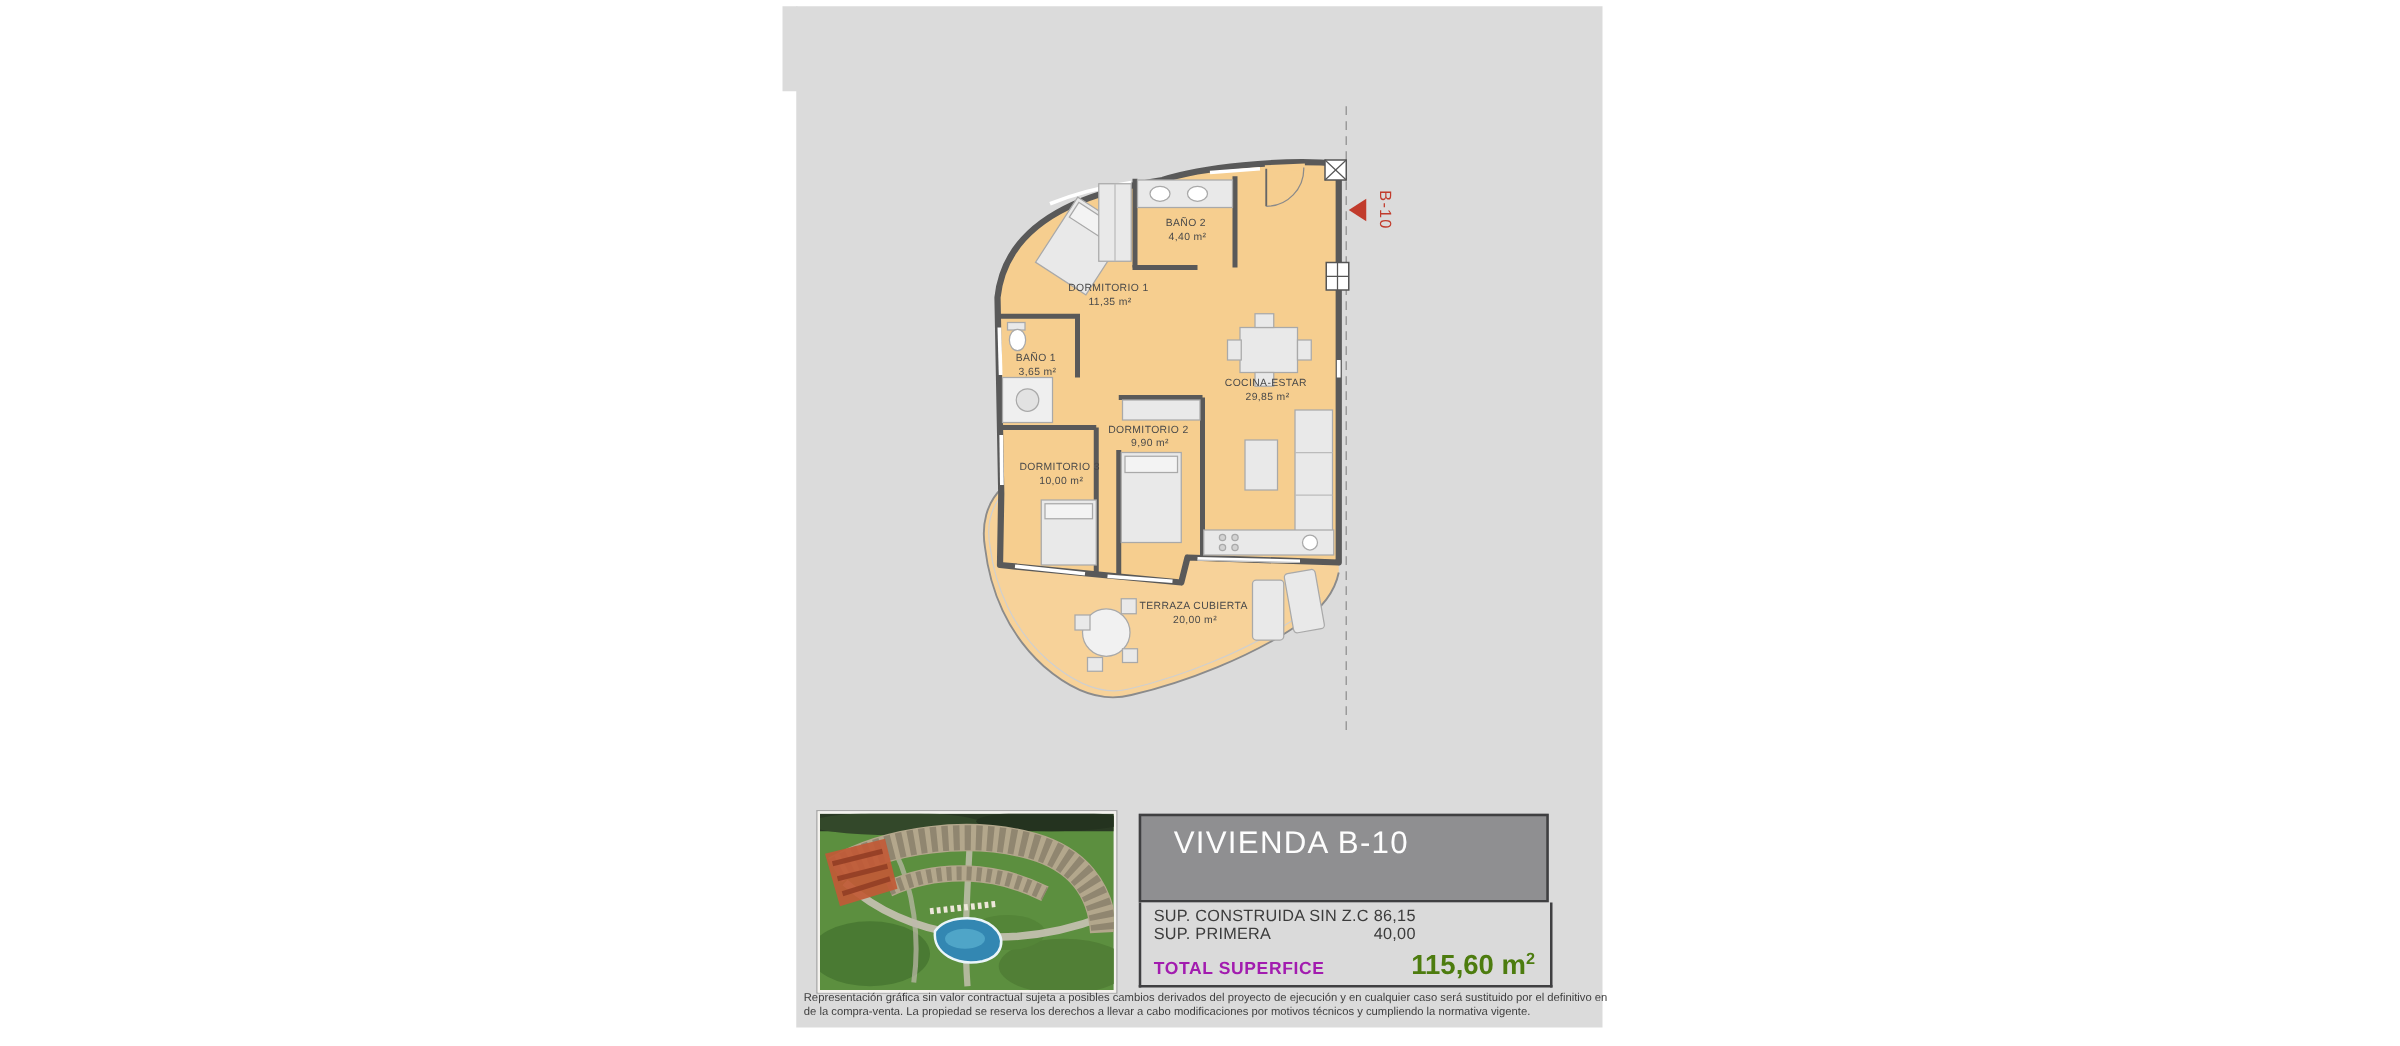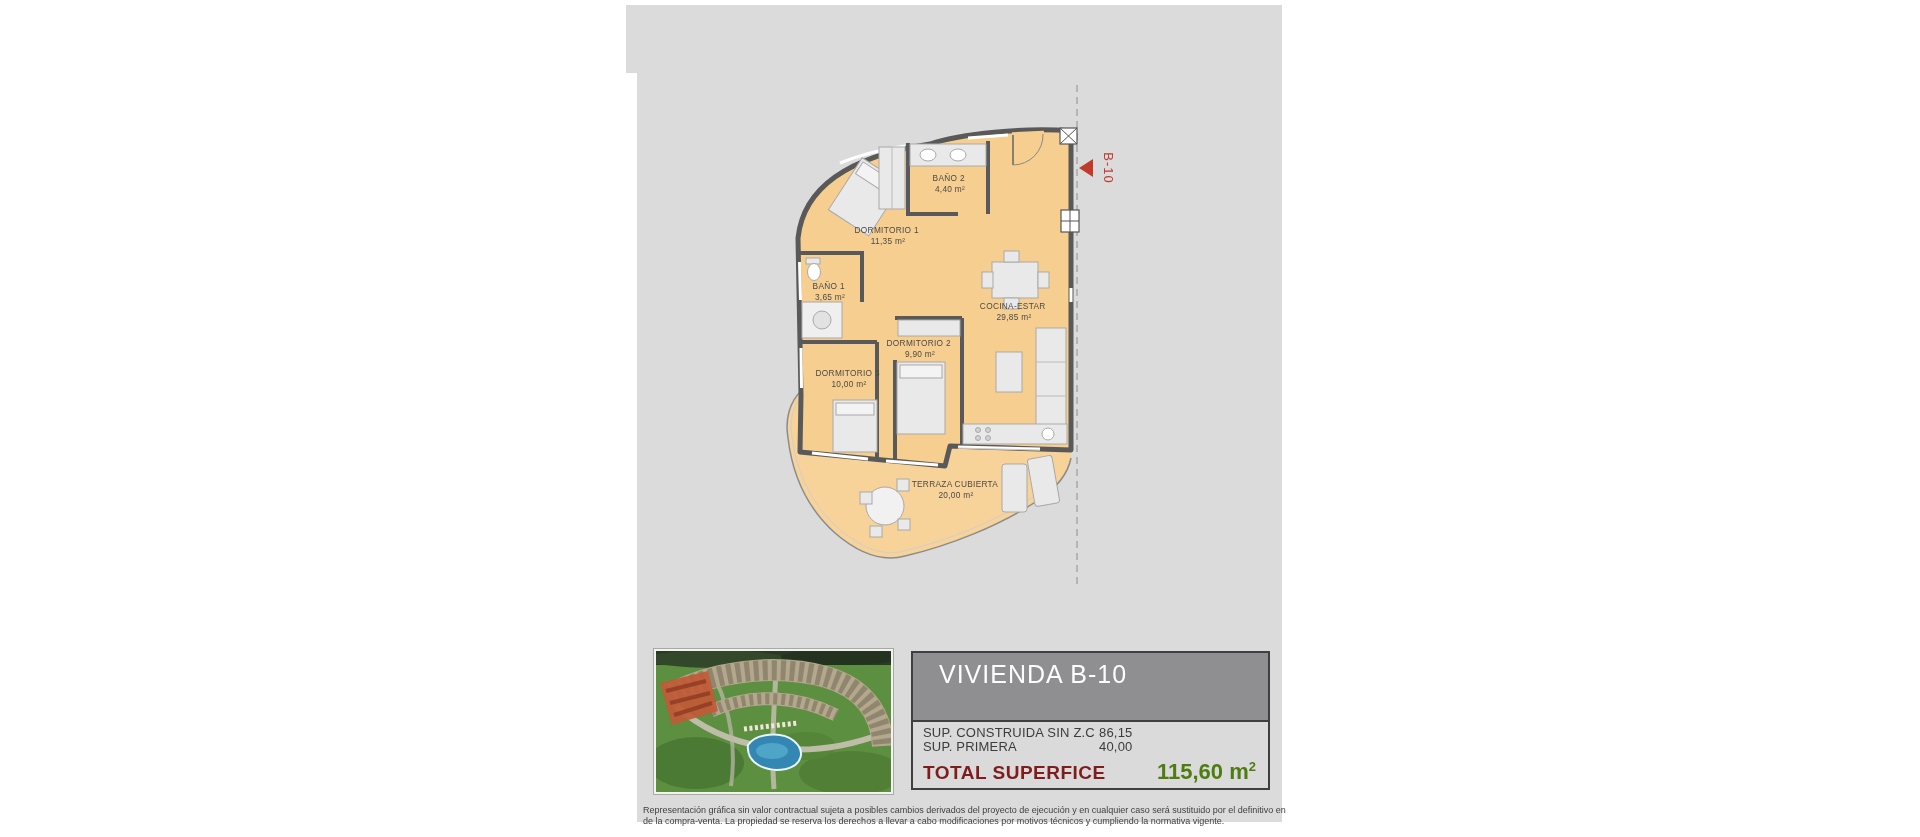"VIVIENDA B-10" .tblock-header { width: 359px -> 328px }
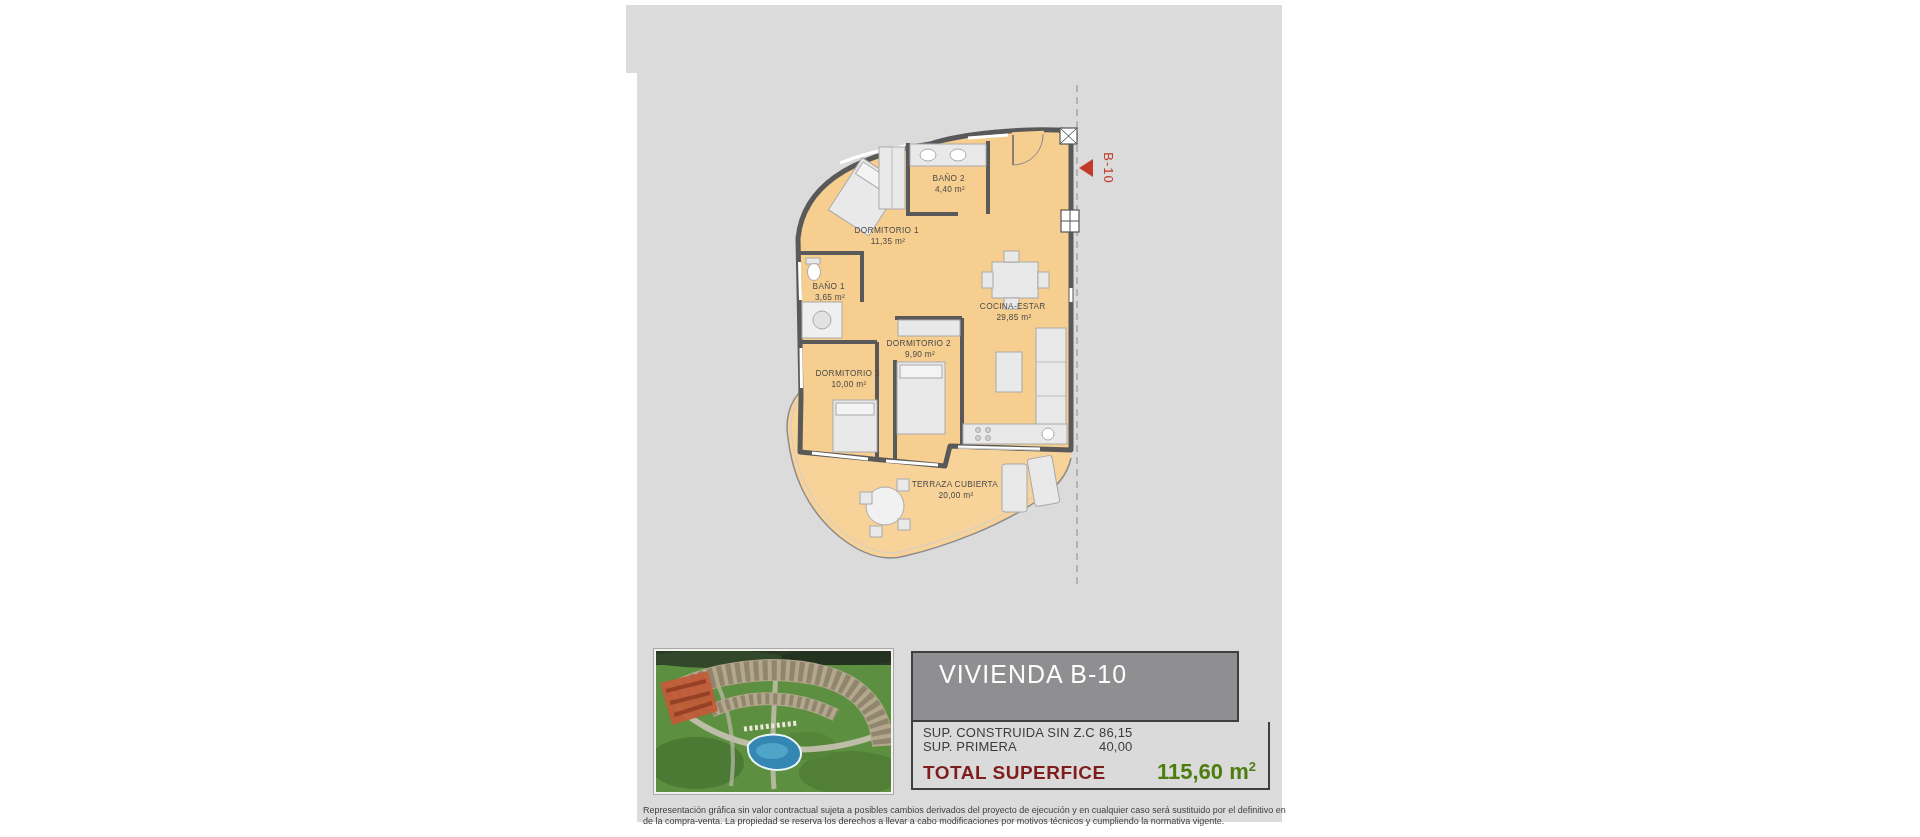"SUP. CONSTRUIDA SIN Z.C" .tblock-table { width: 359px -> 331px }
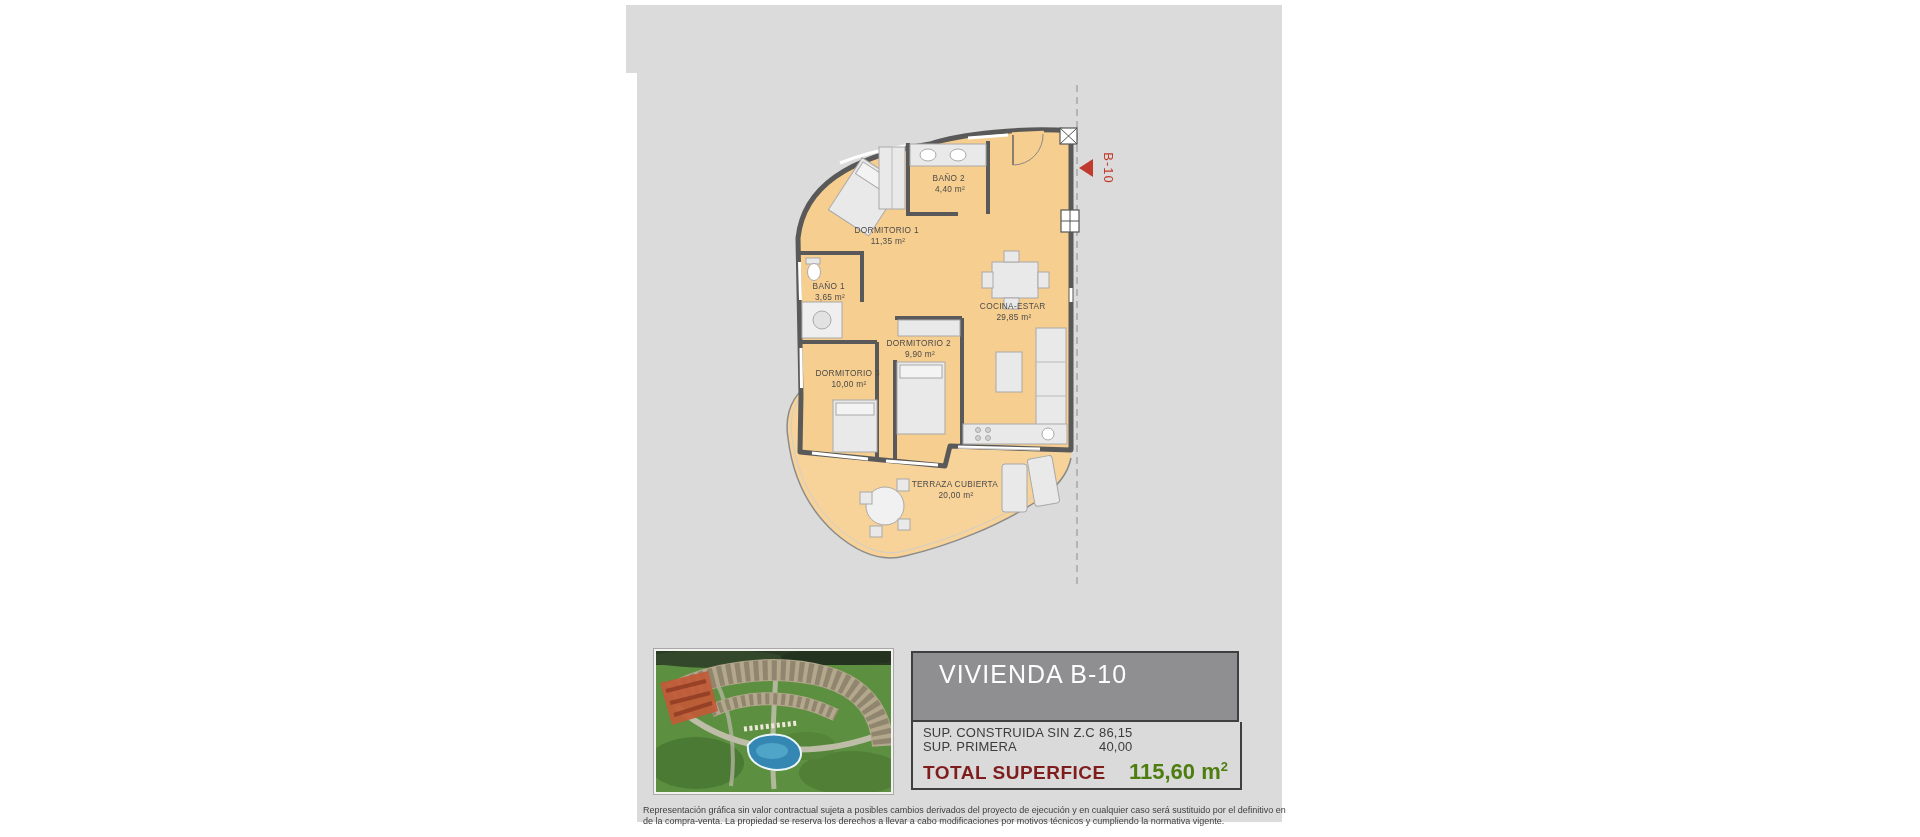"TOTAL SUPERFICE" .total-lab { color: #7f1d1d -> #a21caf; font-size: 19px -> 14px }
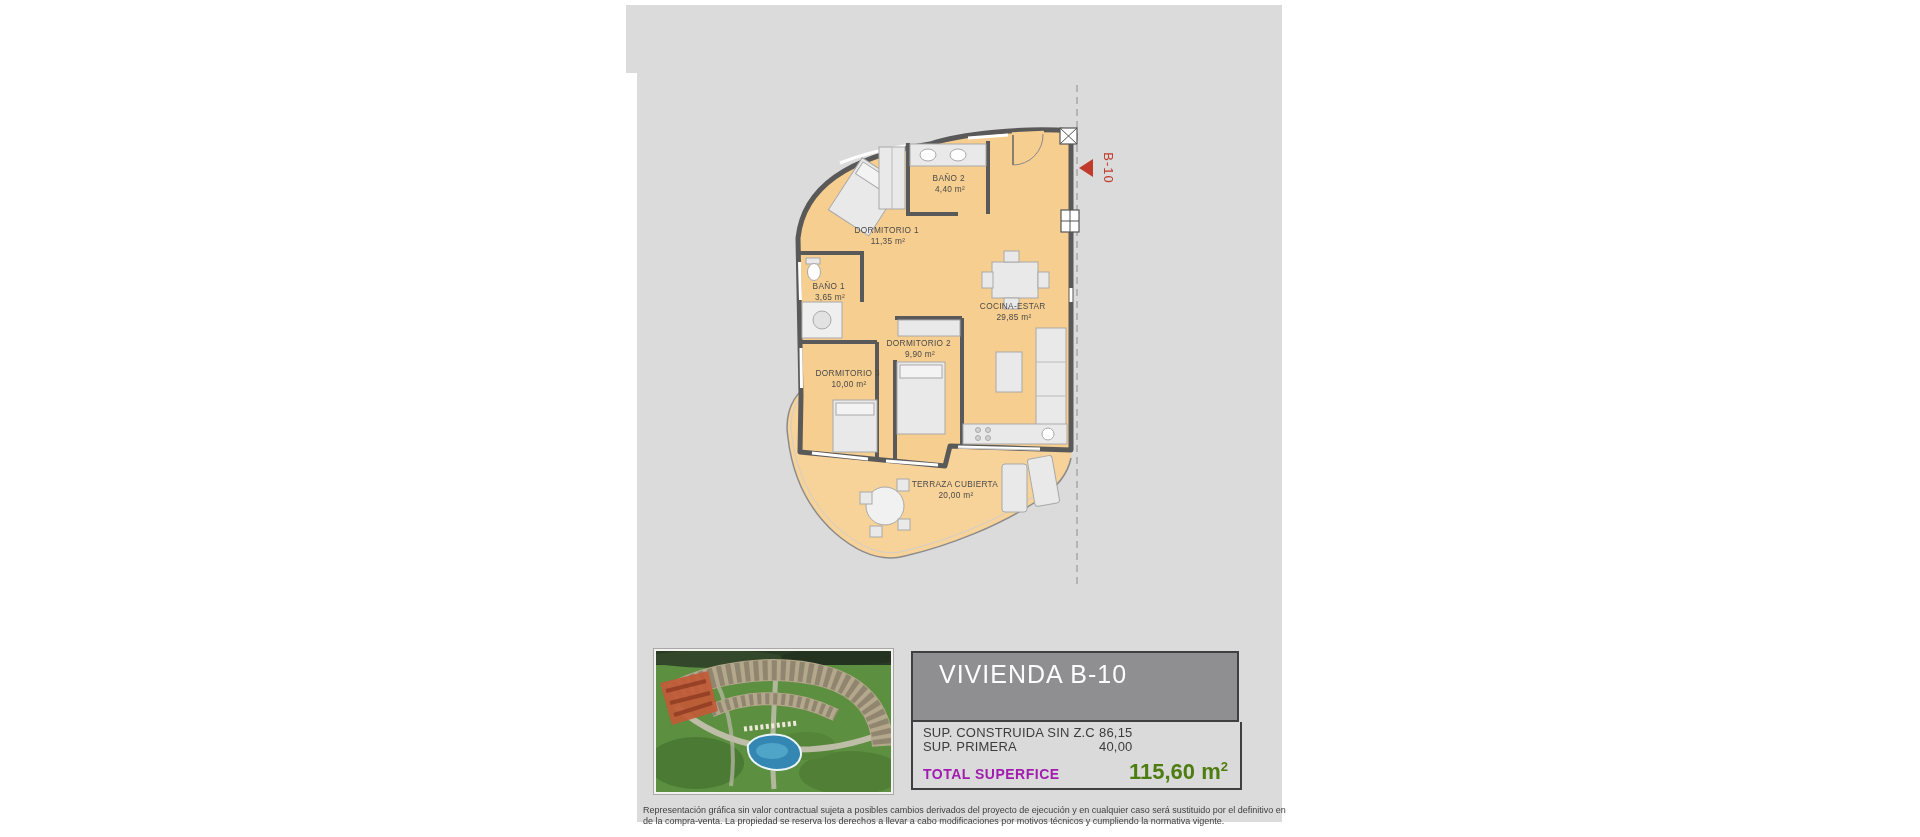"Representación gráfica sin valor" .disclaimer { margin-top: 12px -> none }
